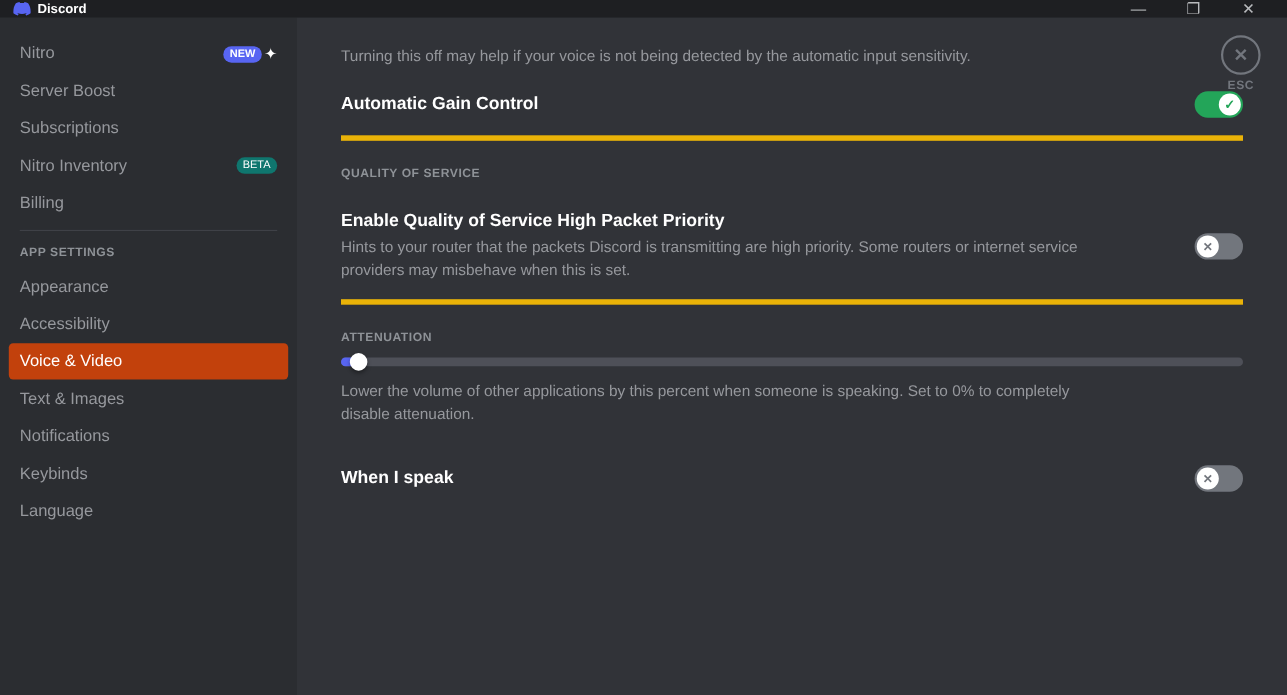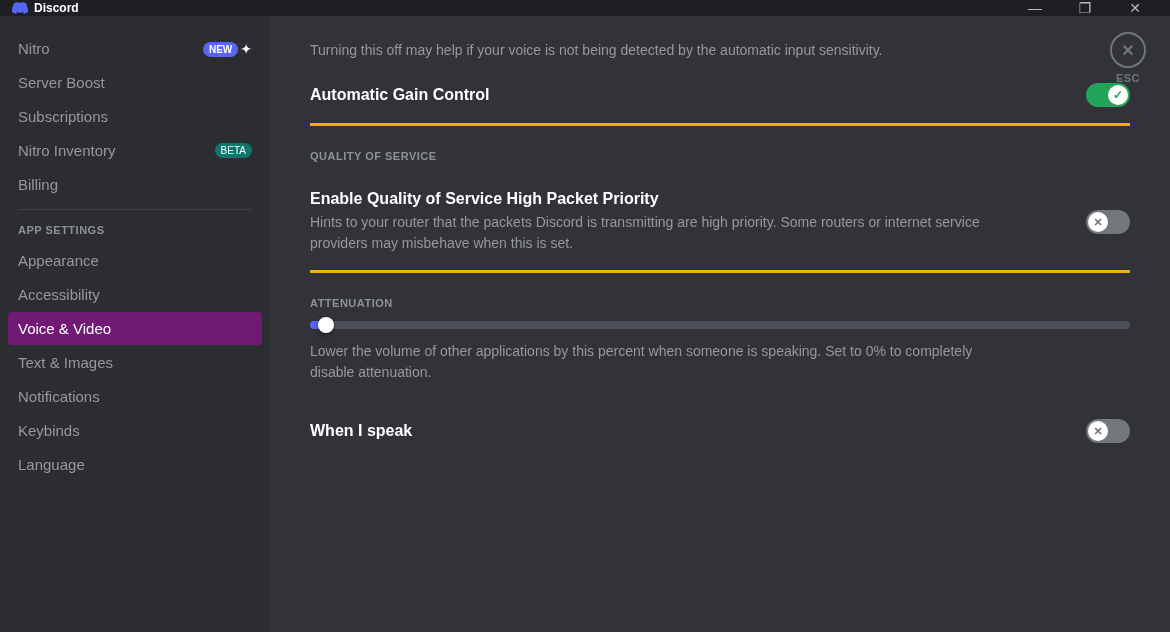"Automatic Gain Control" .setting-row { border-bottom: 3px solid #eab308 -> 5px solid #eab308 }
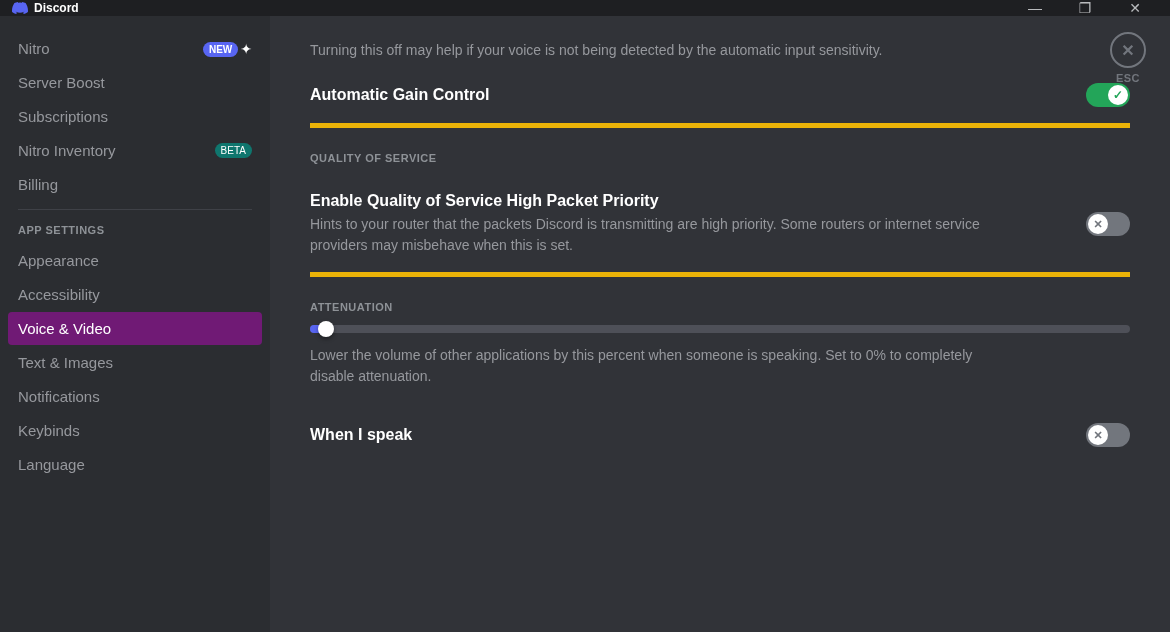"Voice & Video" .sidebar-item.active { background: #701a75 -> #c2410c }
